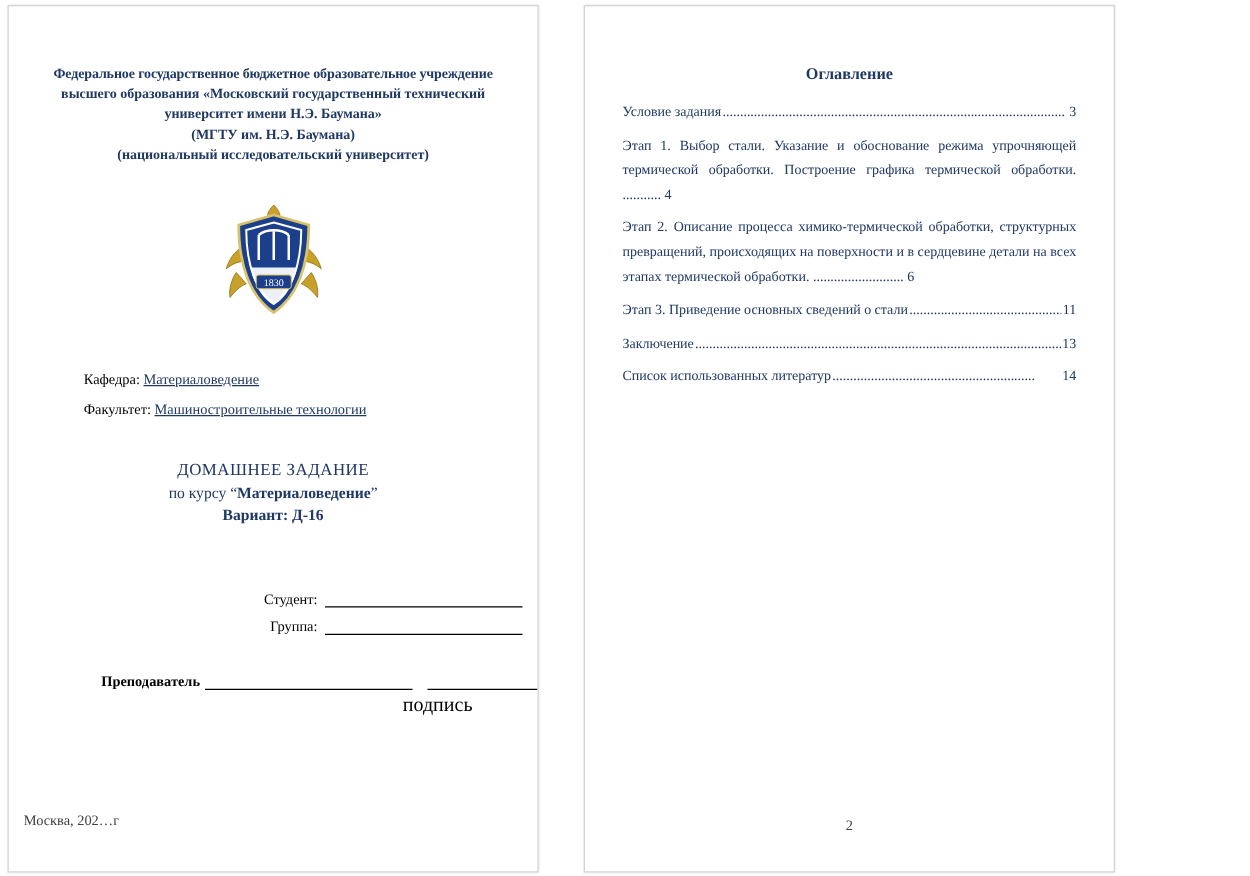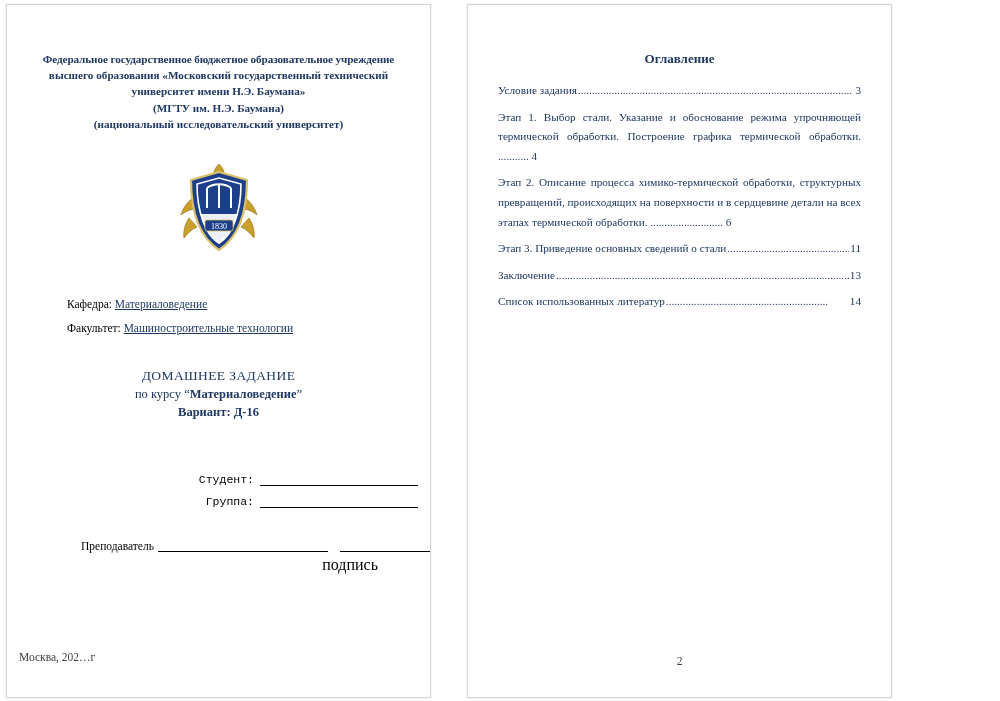"Студент:" .sig-row .lbl { font-family: Liberation Mono, monospace -> none }
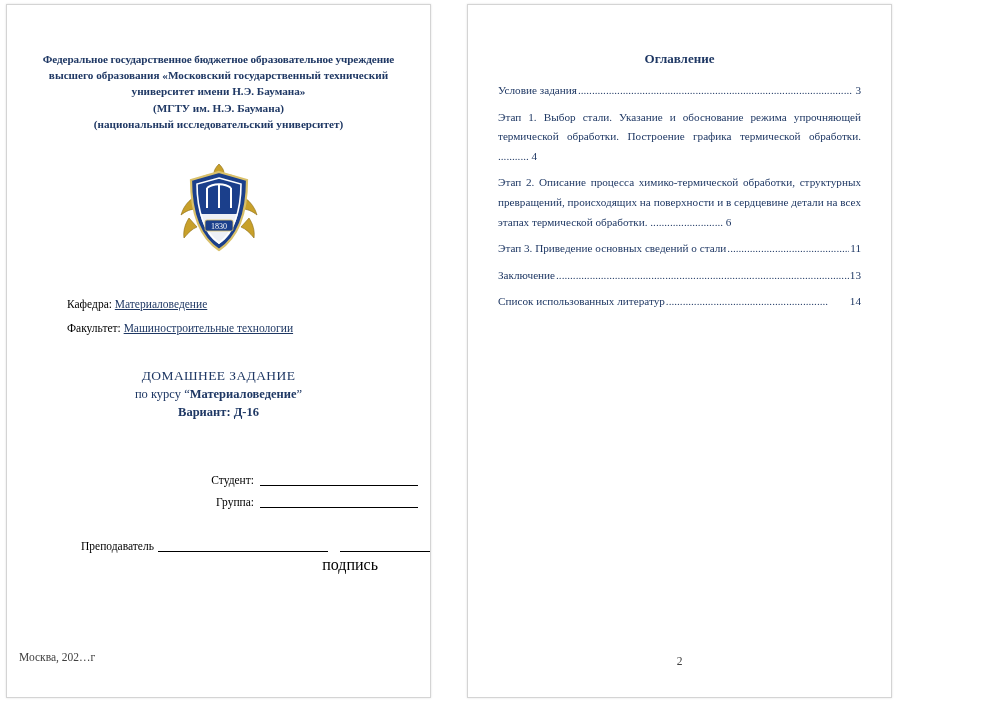"Преподаватель" .teacher-row .lbl { font-weight: none -> bold }
